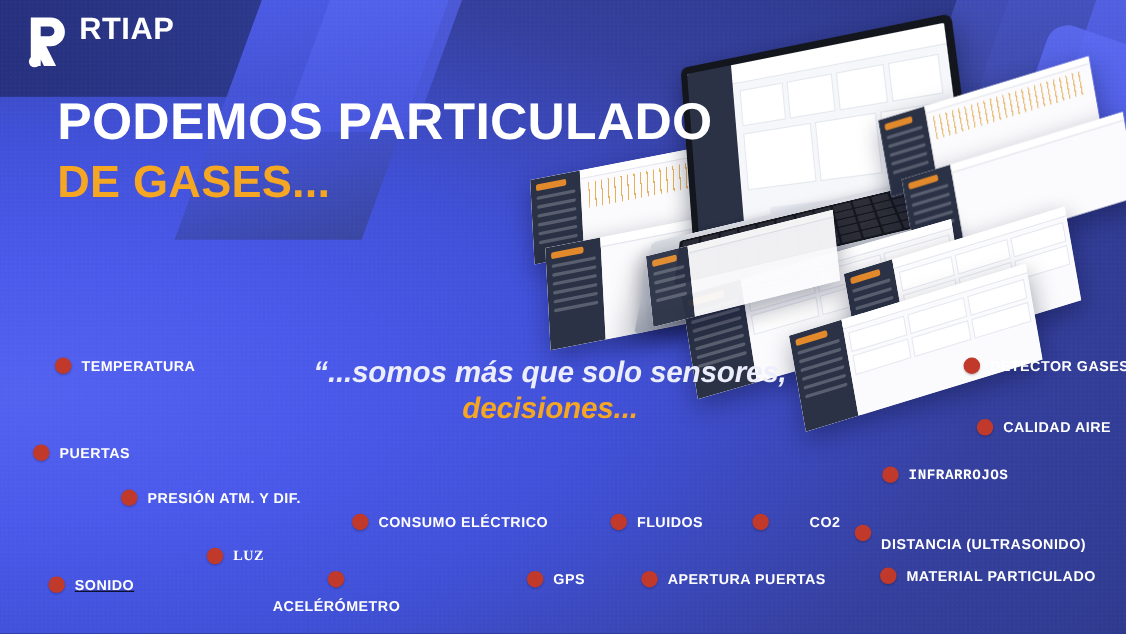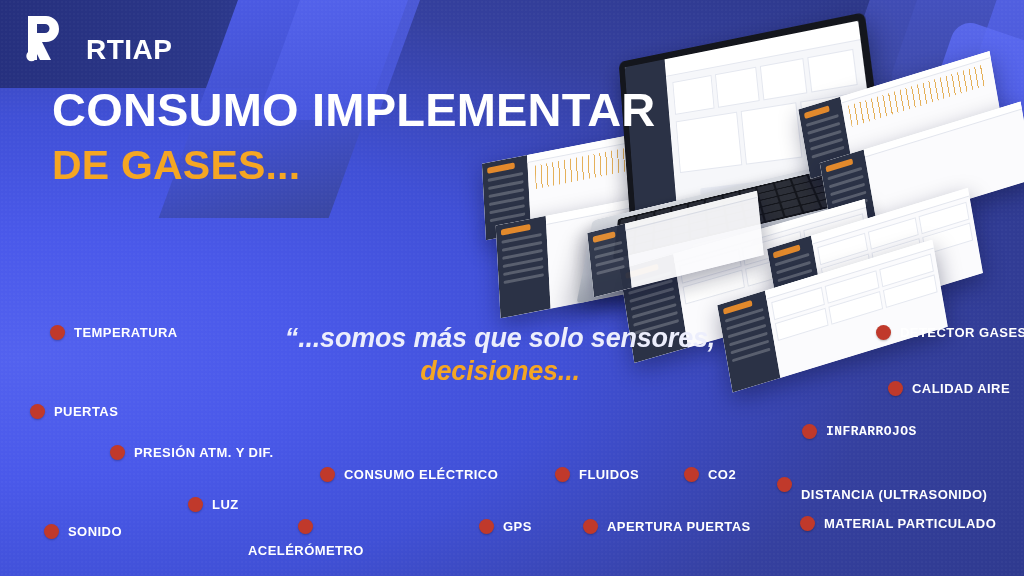"RTIAP" #logo { align-items: flex-end -> flex-start; gap: 20px -> 6px }
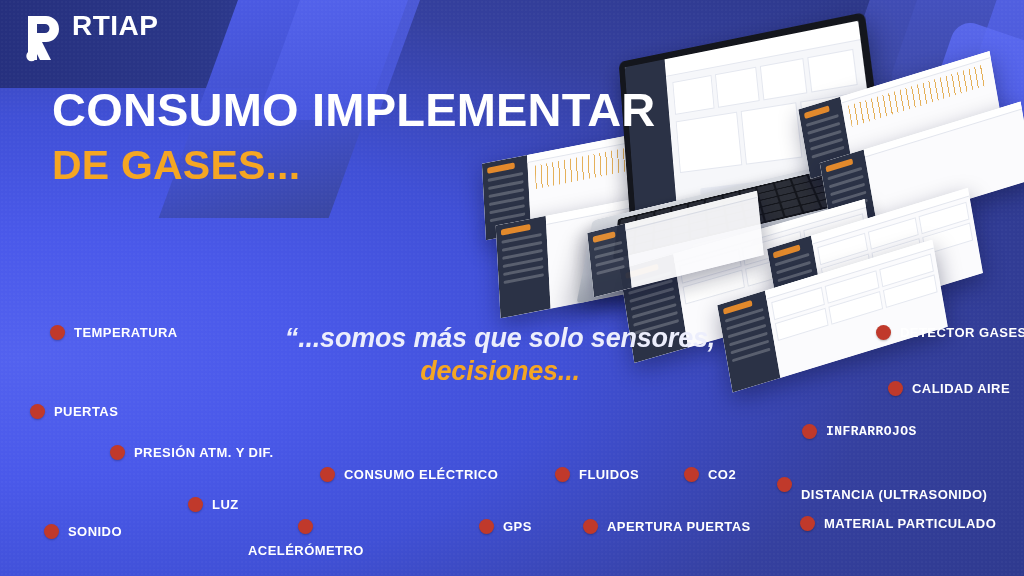"CONSUMO IMPLEMENTAR" div.h1 { text: CONSUMO IMPLEMENTAR -> PODEMOS PARTICULADO }
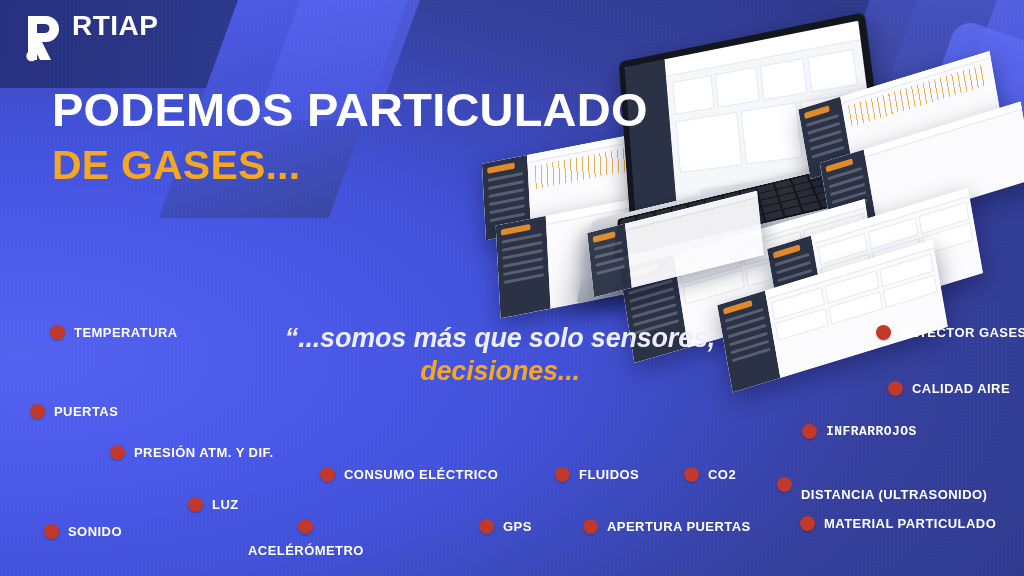"CO2" span.lbl { margin-left: none -> 28px }
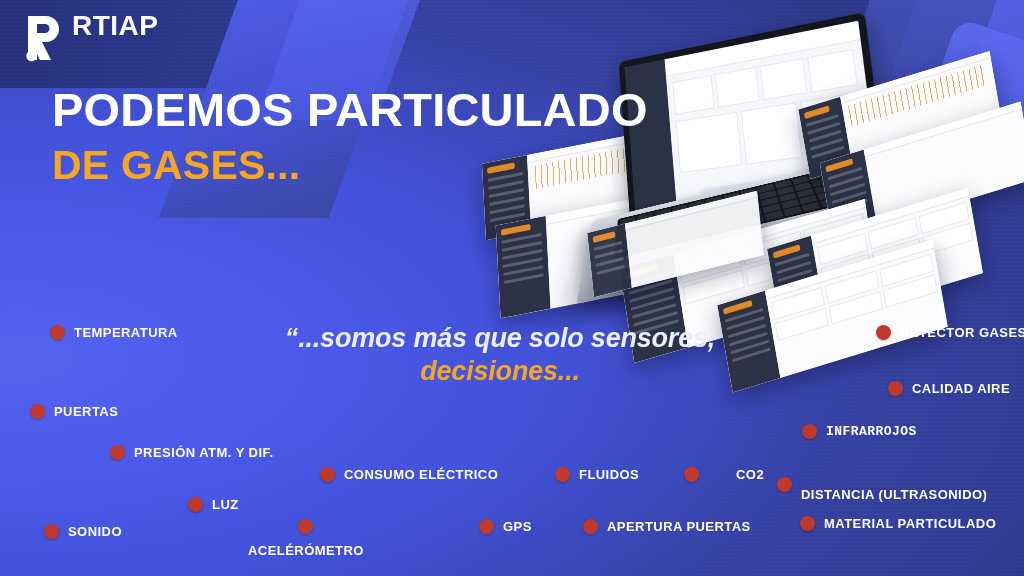"LUZ" span.lbl { font-family: none -> Liberation Serif, serif }
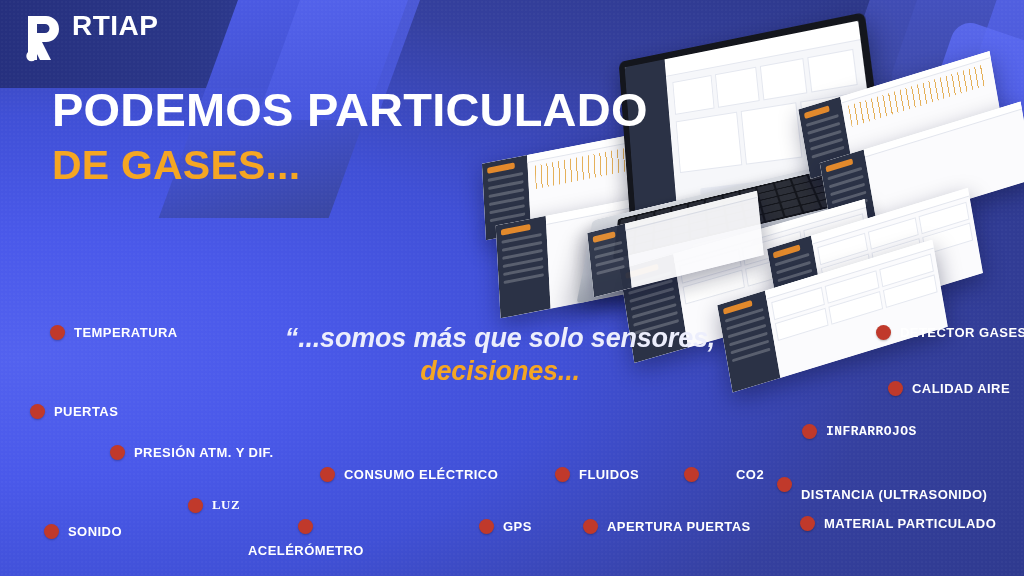"SONIDO" div.tag { text-decoration: none -> underline }
